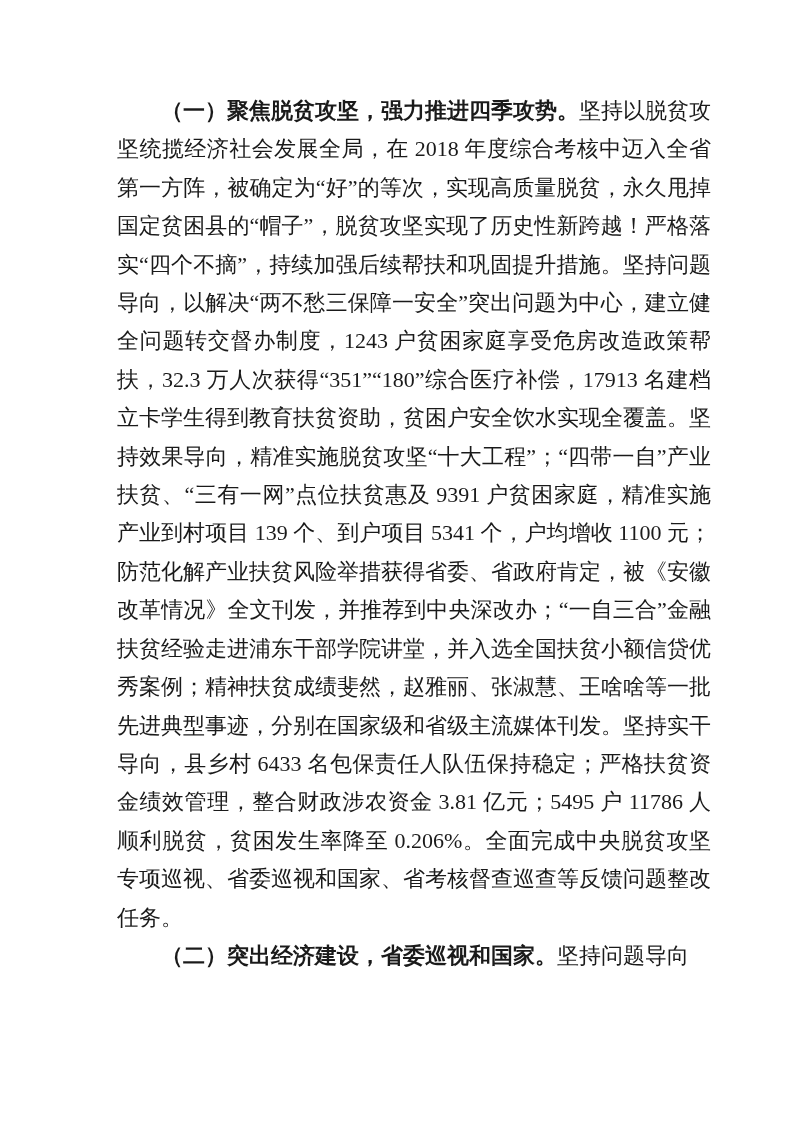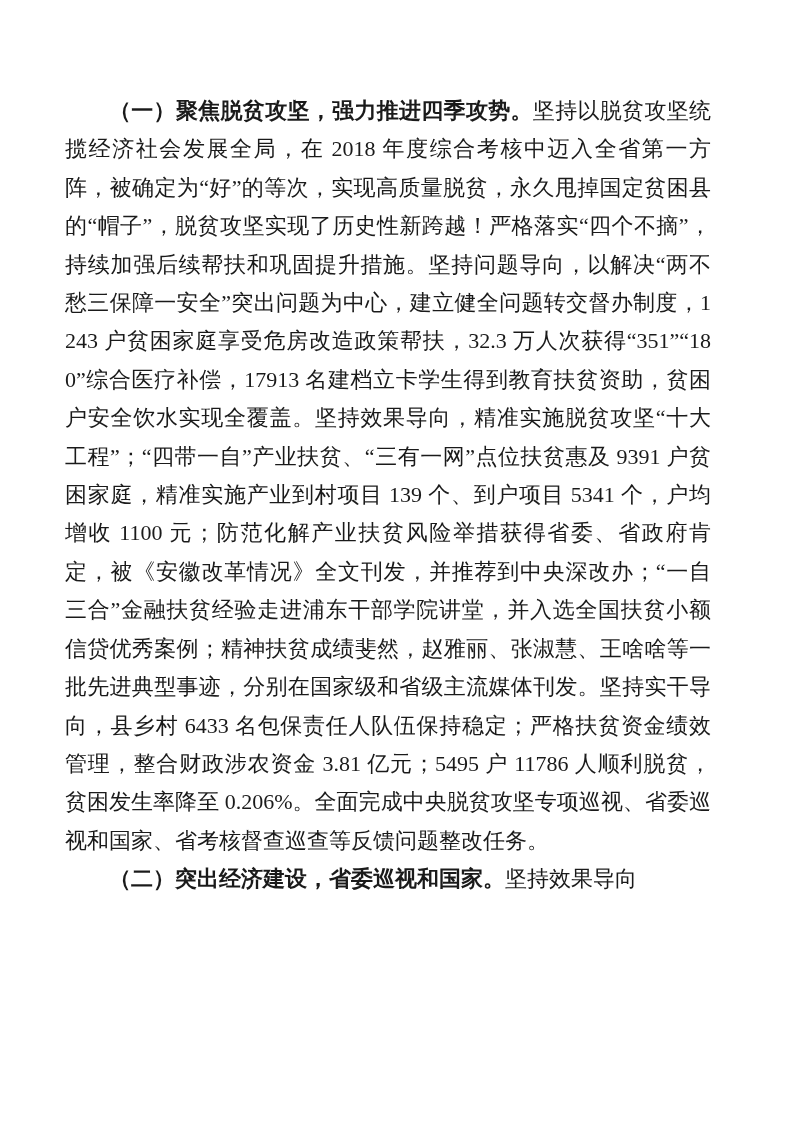"（一）聚焦脱贫攻坚，强力推进四季攻势。坚持以脱贫攻坚统揽经济社会发展全局，在" .page { padding: 92px 82px 0 65px -> 92px 82px 0 117px }
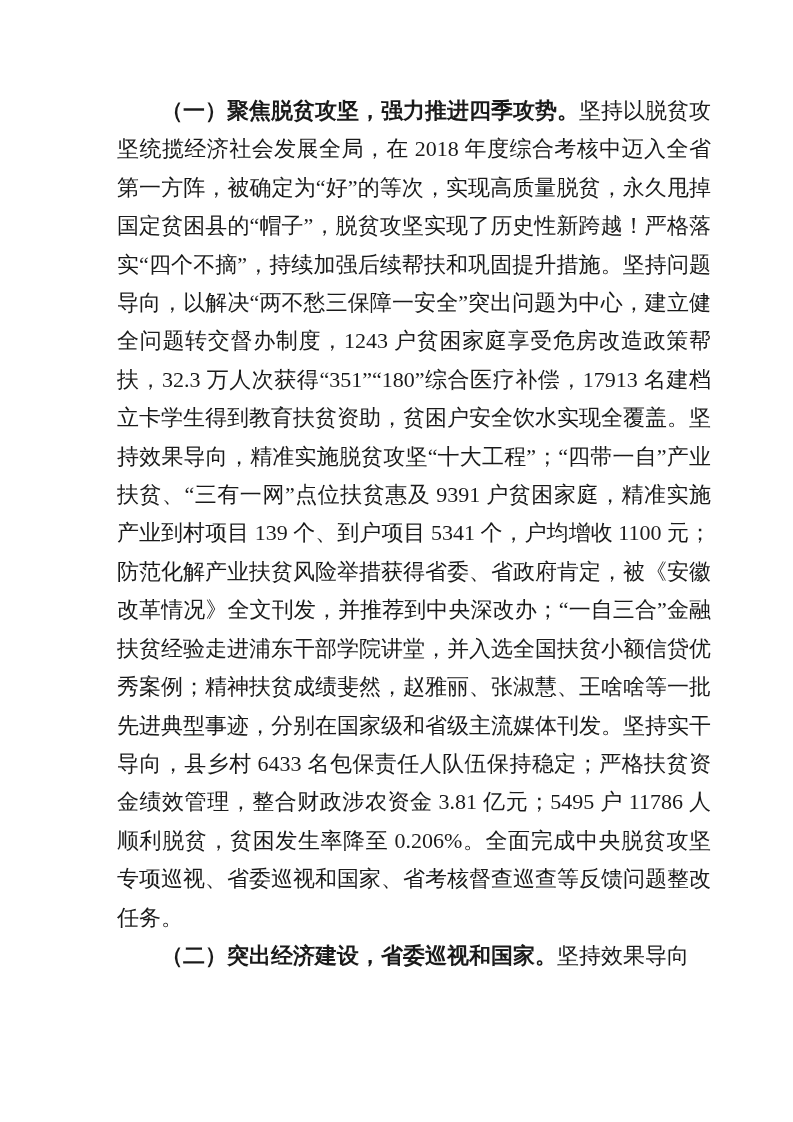"坚持效果导向" span { text: 效果 -> 问题 }
